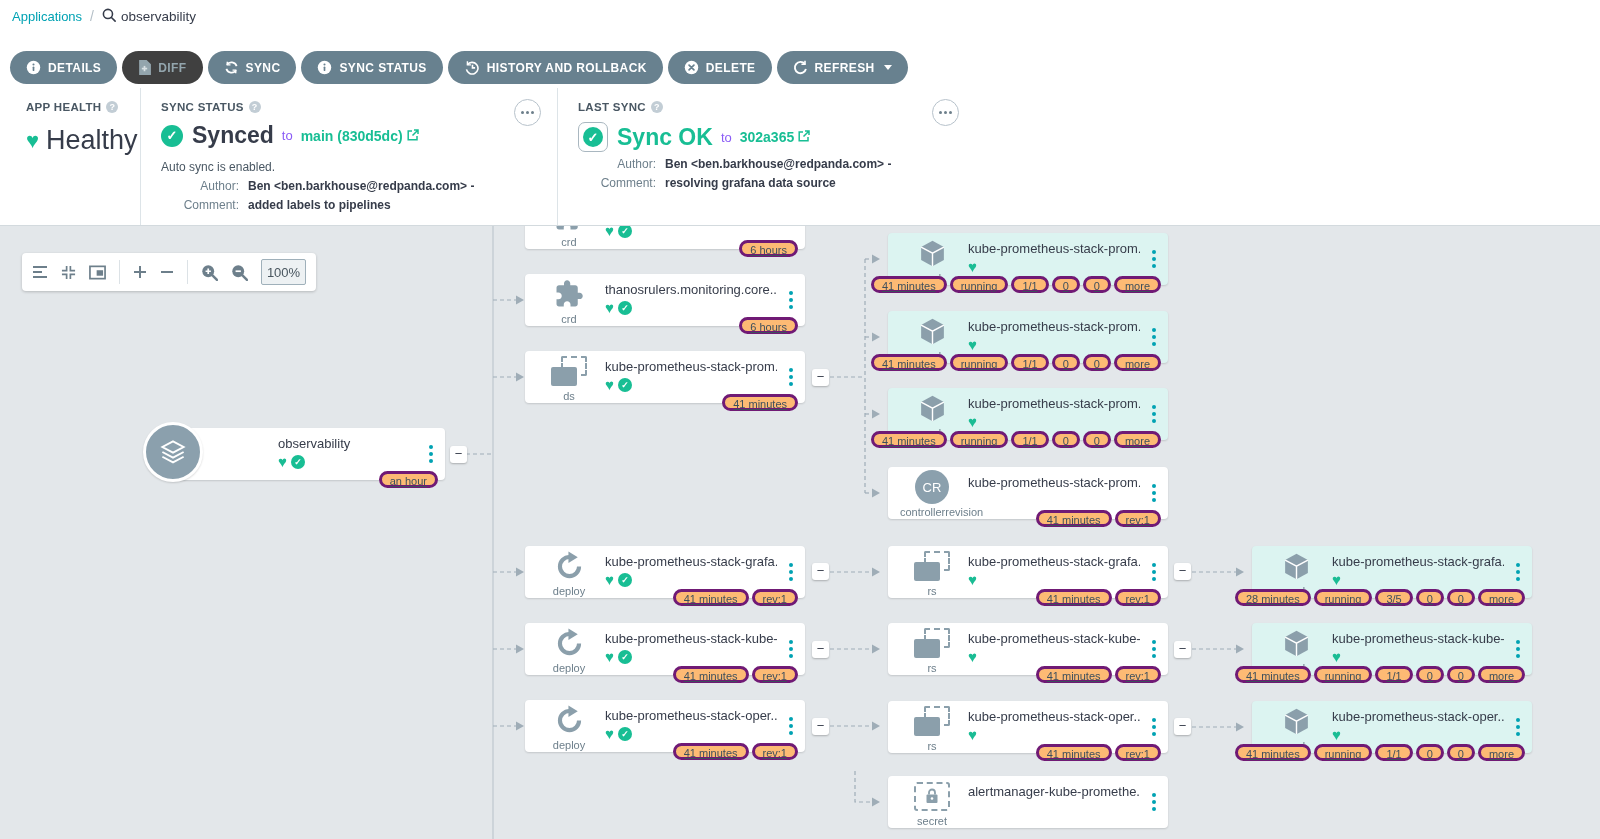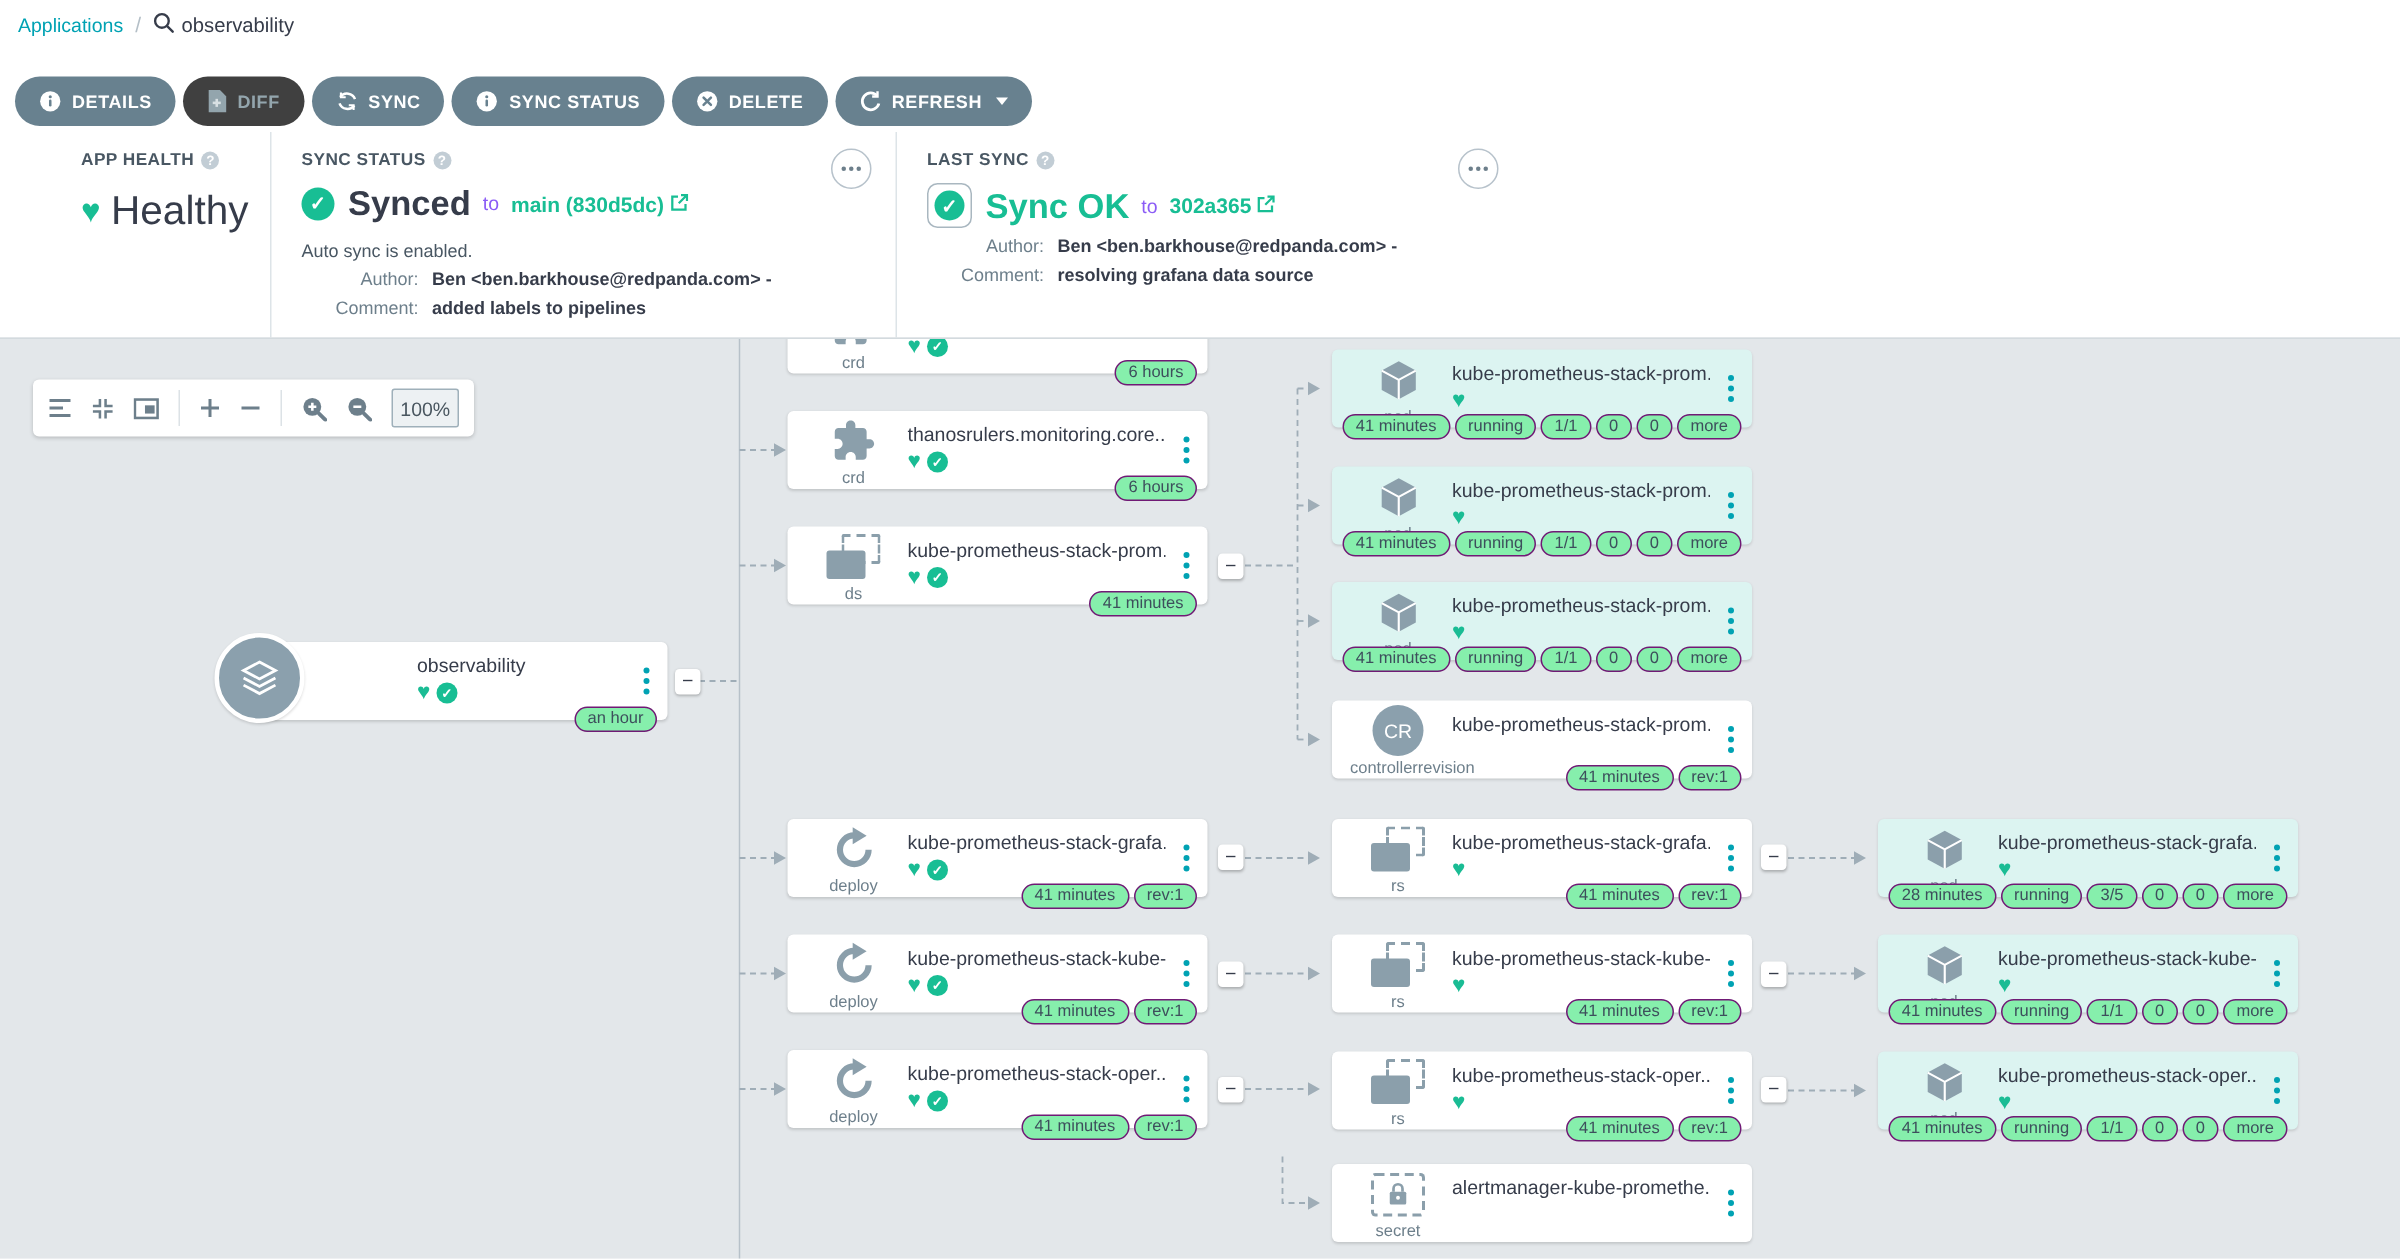"HISTORY AND ROLLBACK" button.btn { html: none -> <button> <span> <svg> <path></path> <path></path> <path></path> </svg> </span> <span>HISTORY AND ROLLBACK</span> </button> }
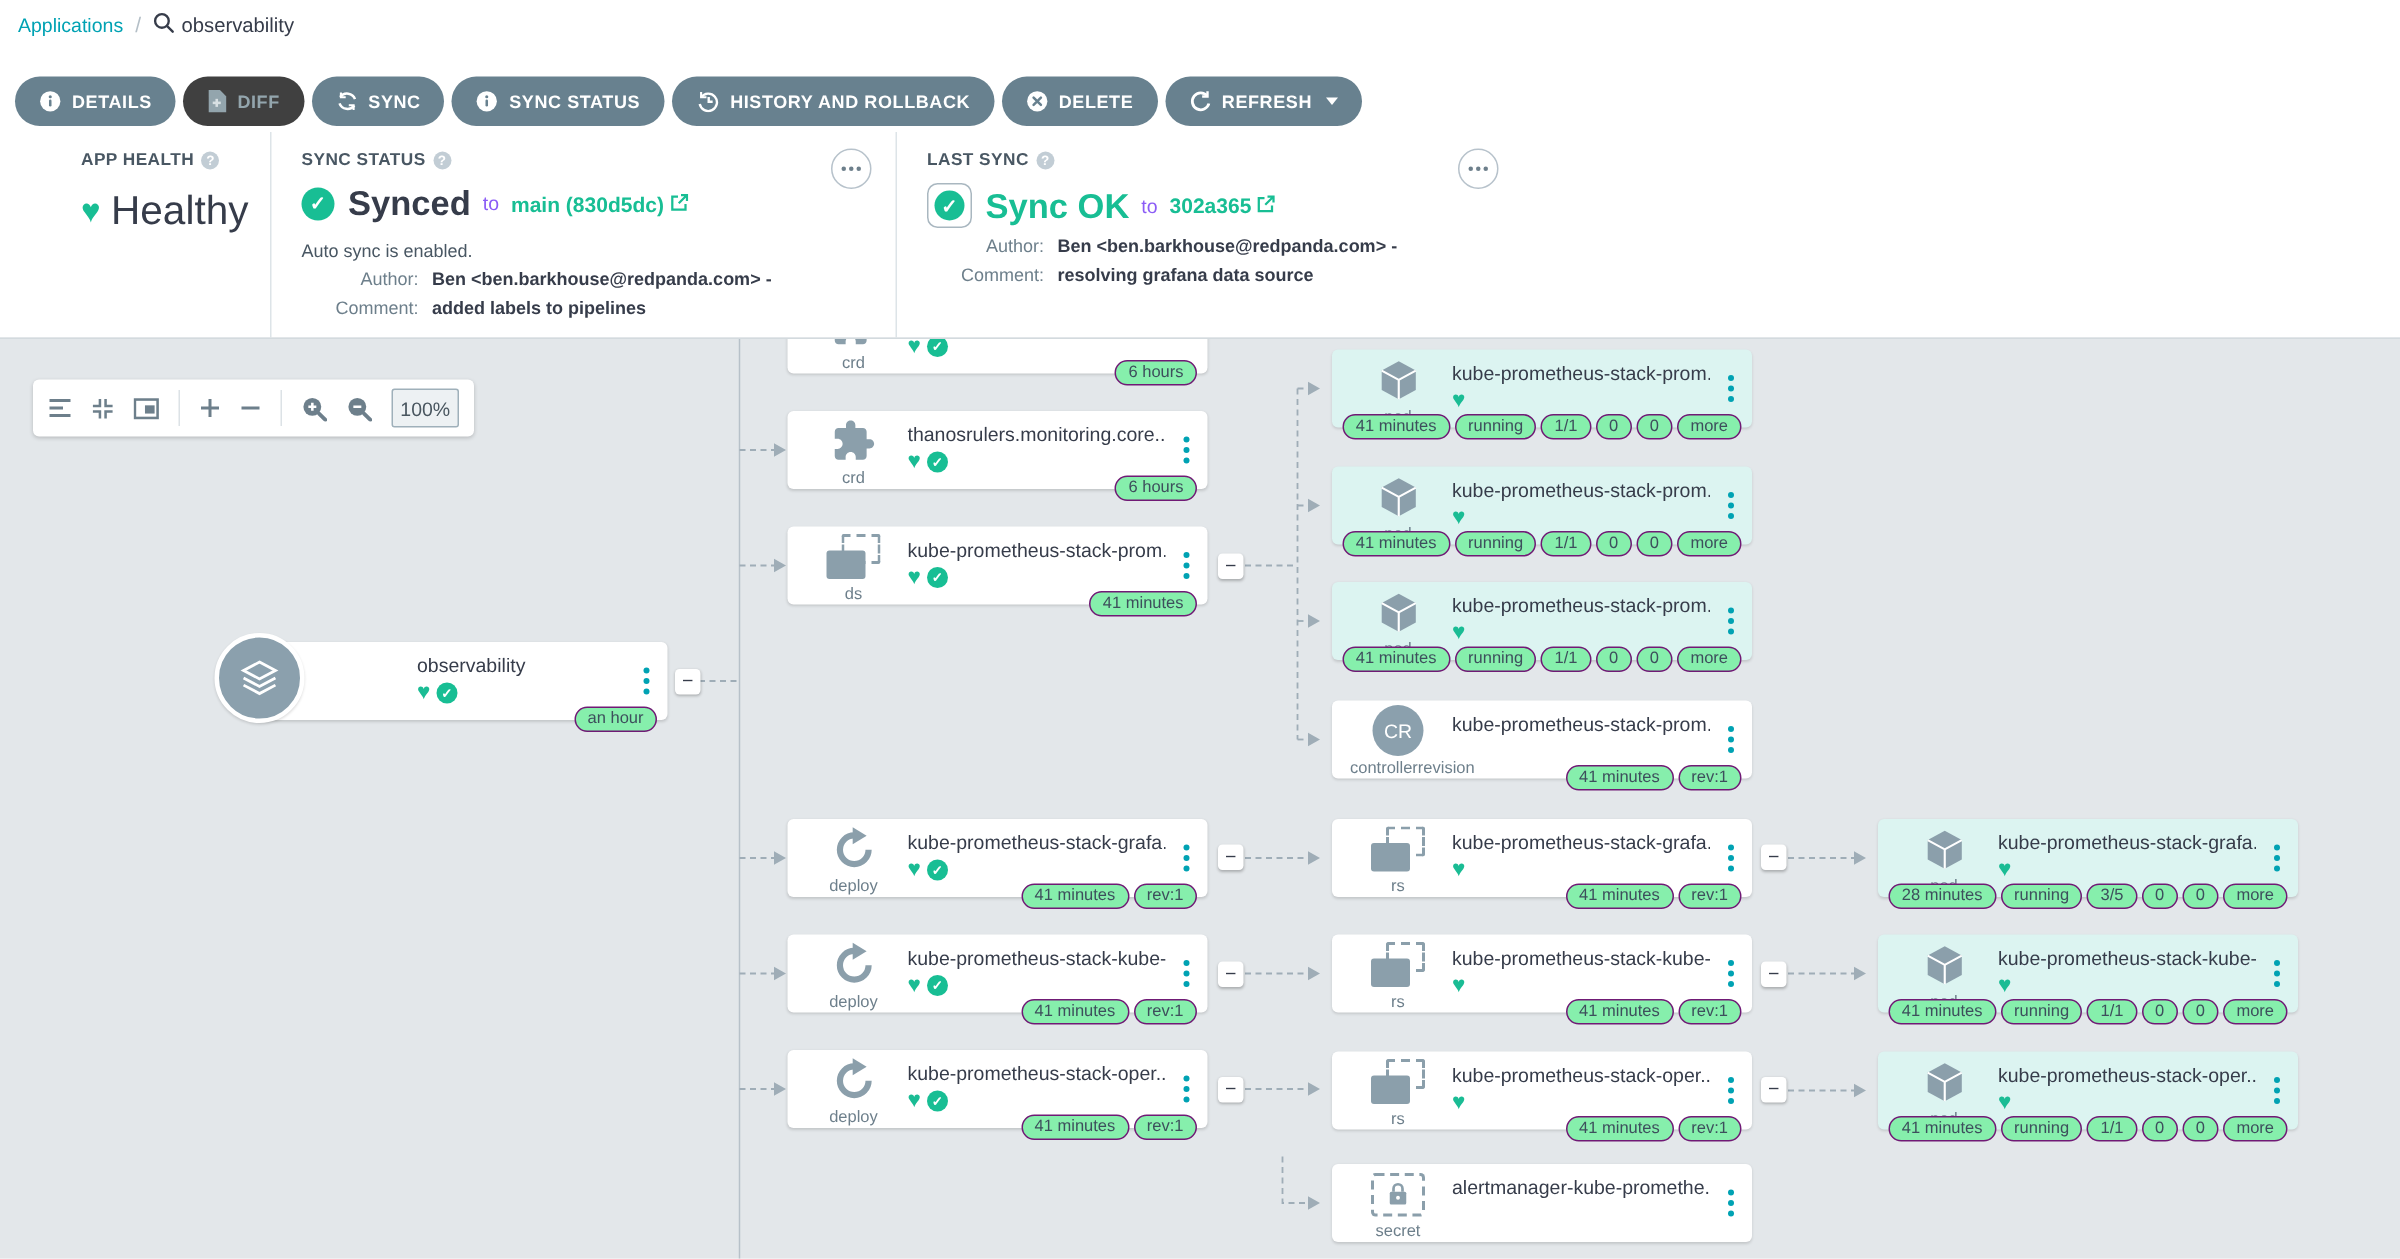"APP HEALTH" .sec-health { margin-left: 40px -> none; padding-left: 14px -> 26px }
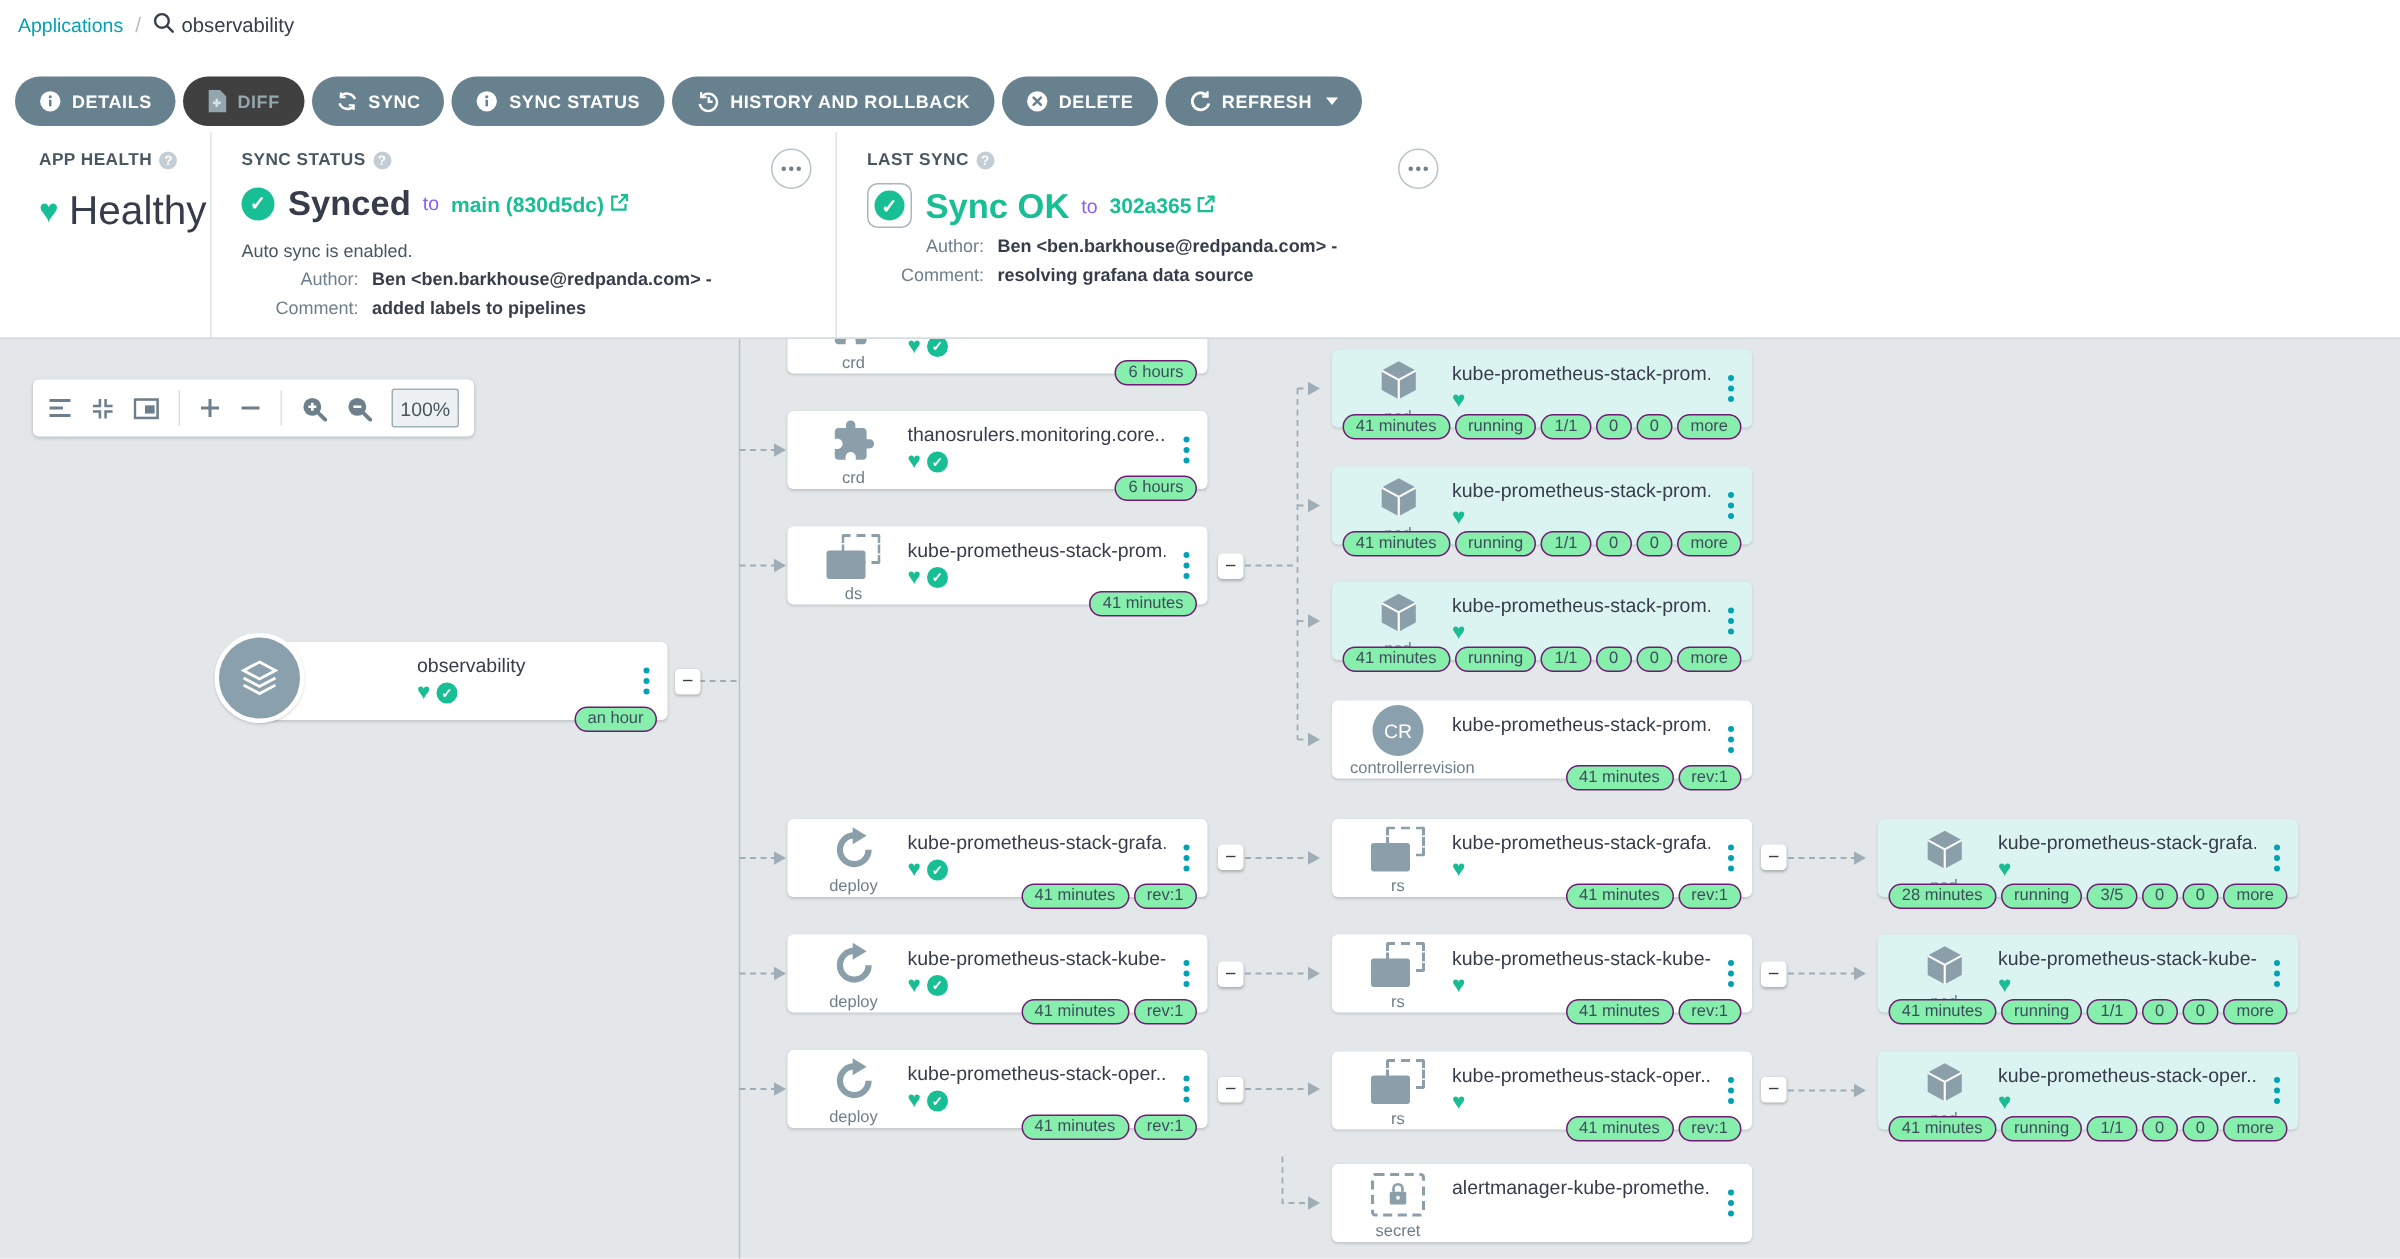"6 hours" .badge { background: #86efac -> #fdba74; border: 1px solid #701a75 -> 3px solid #701a75; text-decoration: none -> underline }
